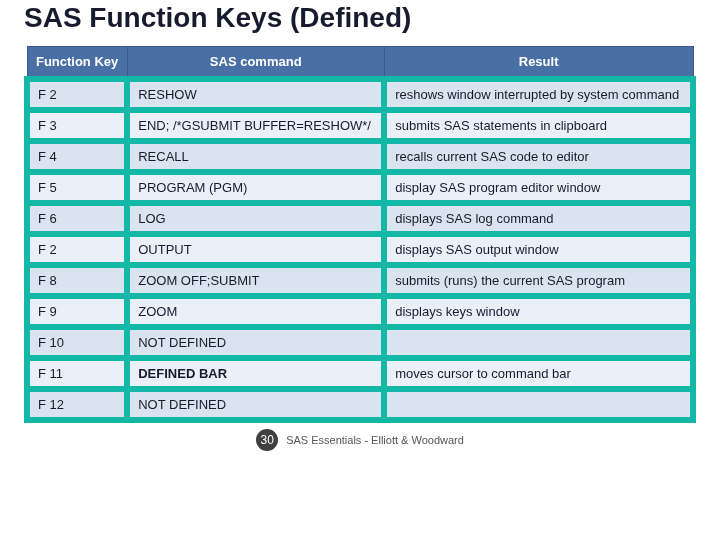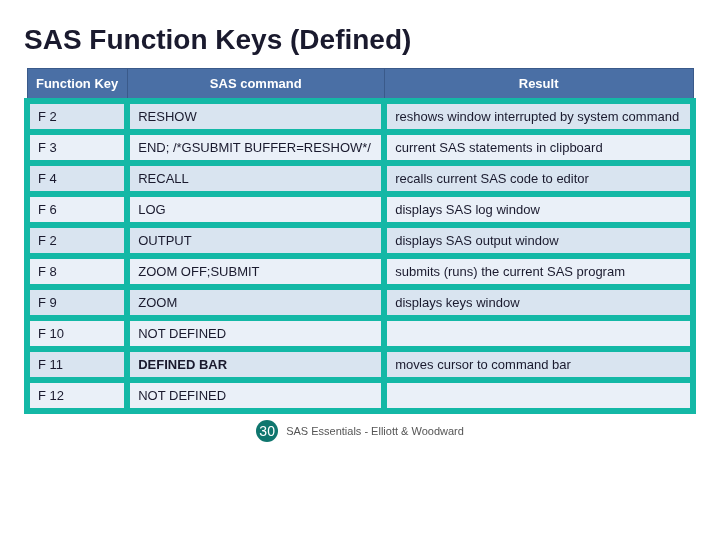"SAS Function Keys (Defined)" .page { padding: 24px 24px 10px 24px -> 2px 24px 10px 24px }
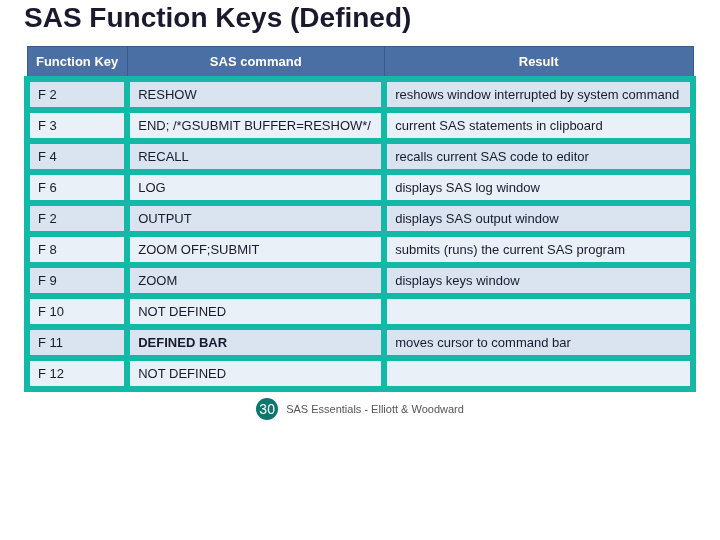"current SAS statements in clipboard" td { text: current -> submits }
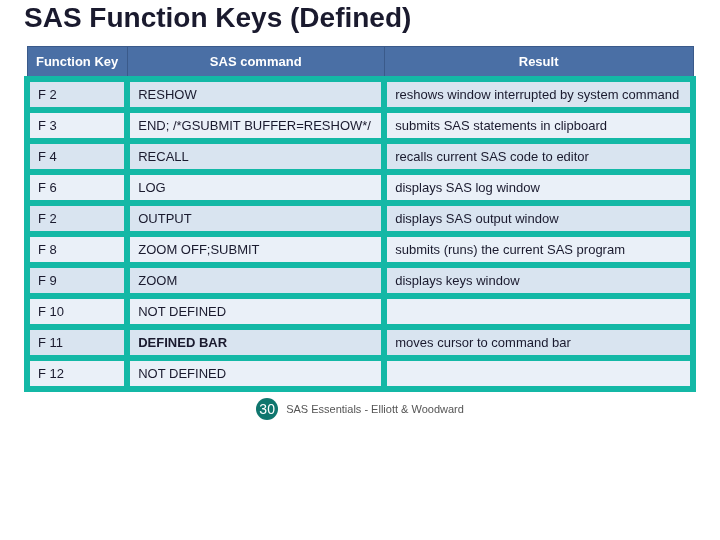"F 5" tr { html: none -> <tr> <td>F 5</td> <td>PROGRAM (PGM)</td> <td>display SAS program editor window</td> </tr> }
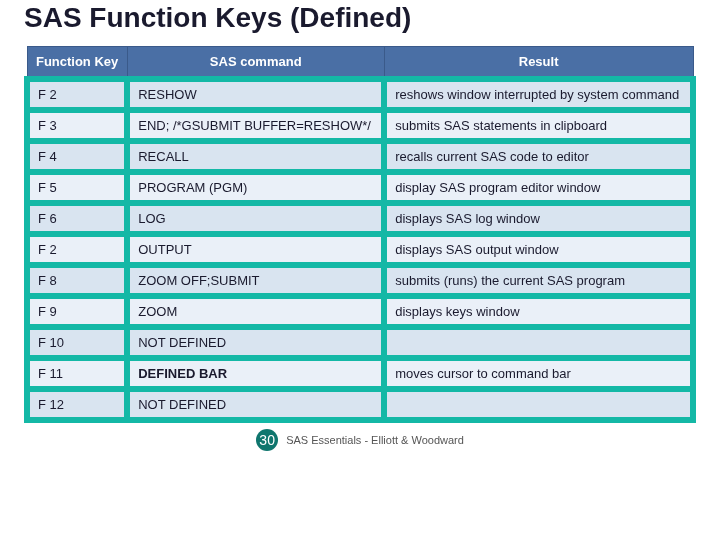"displays SAS log window" td { text: window -> command }
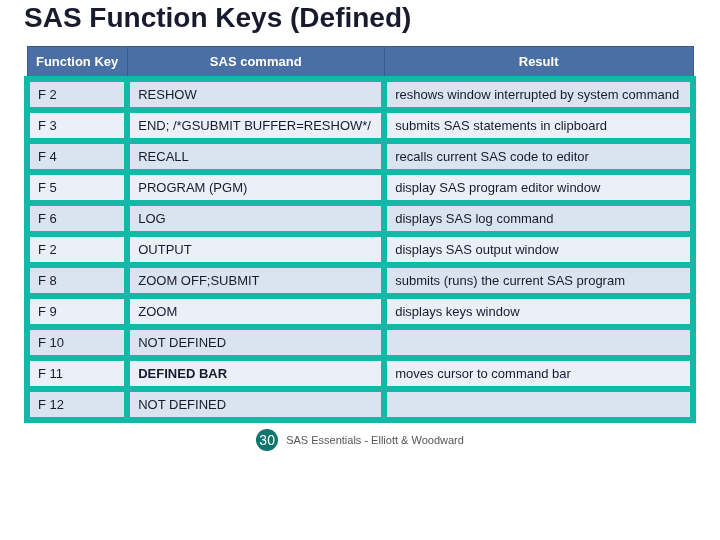"30" .page-num { background: #0f766e -> #404040; font-size: 14px -> 12px }
